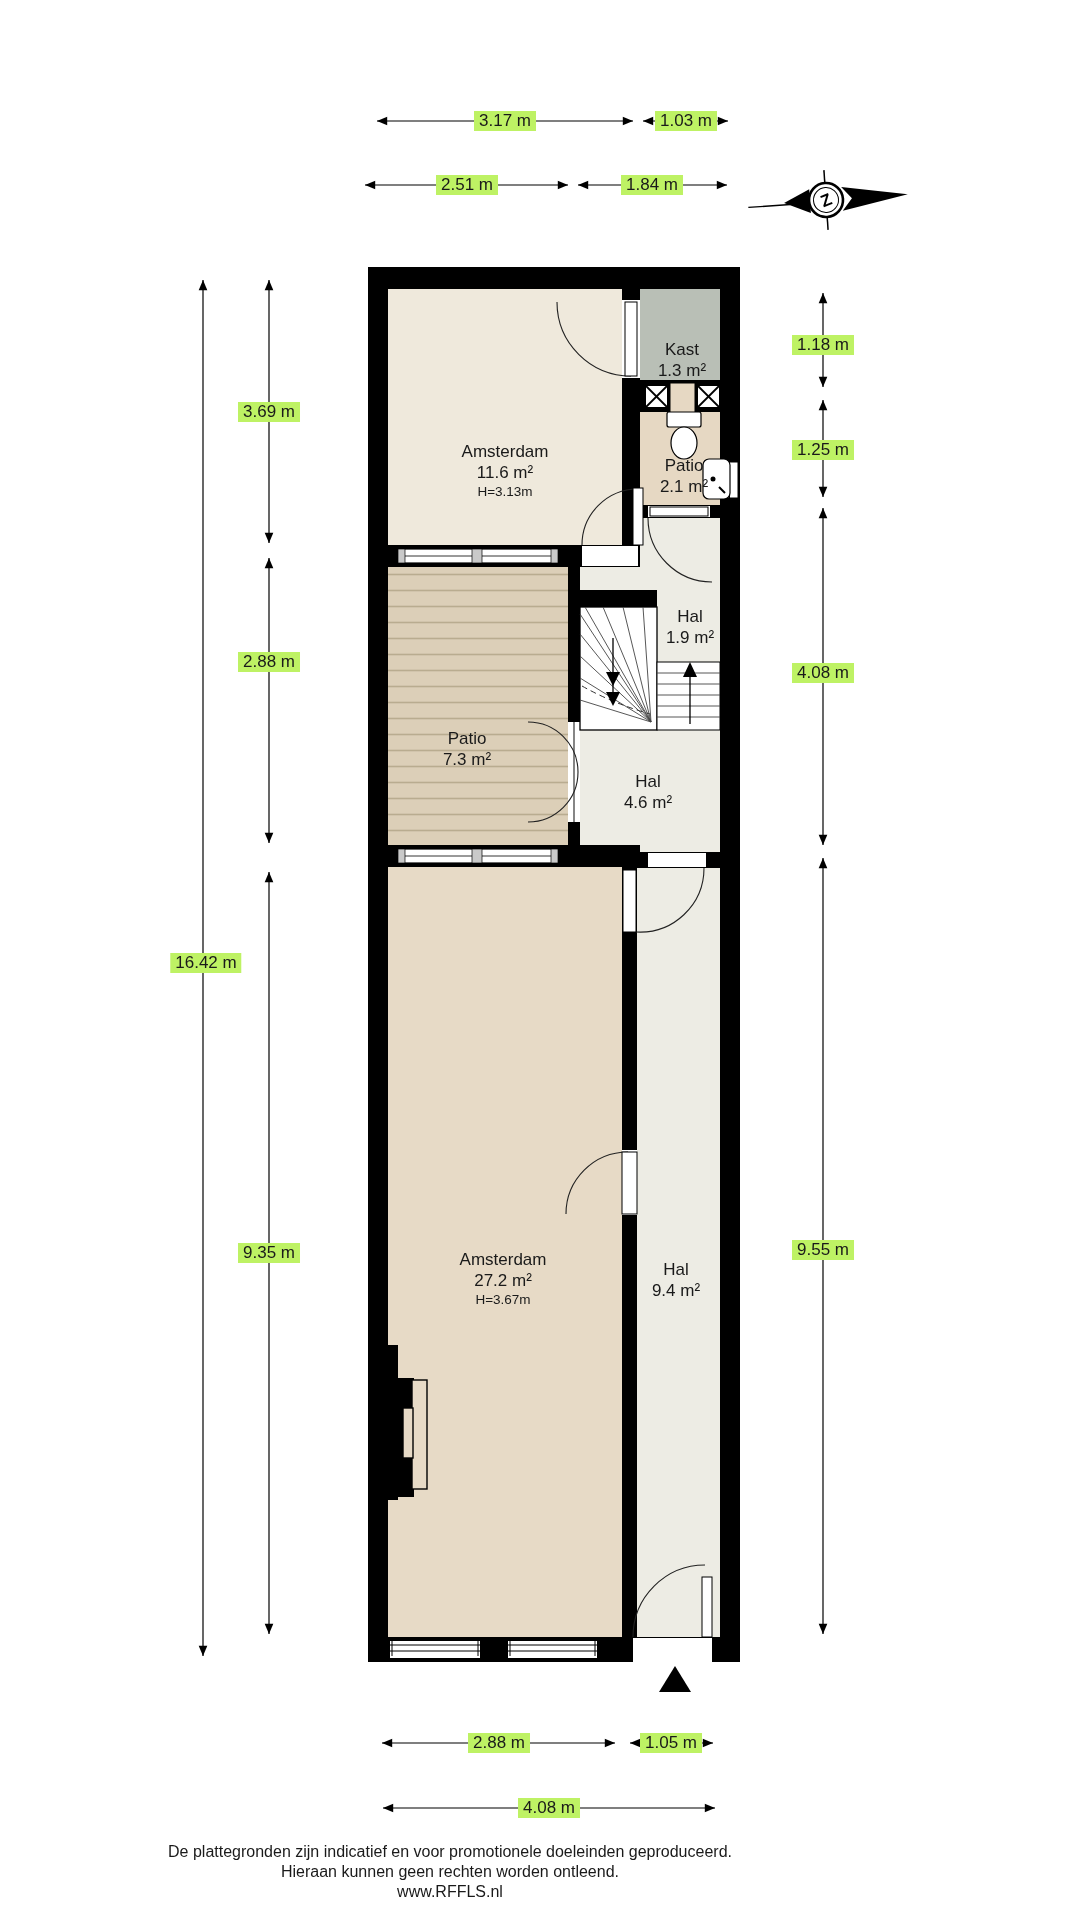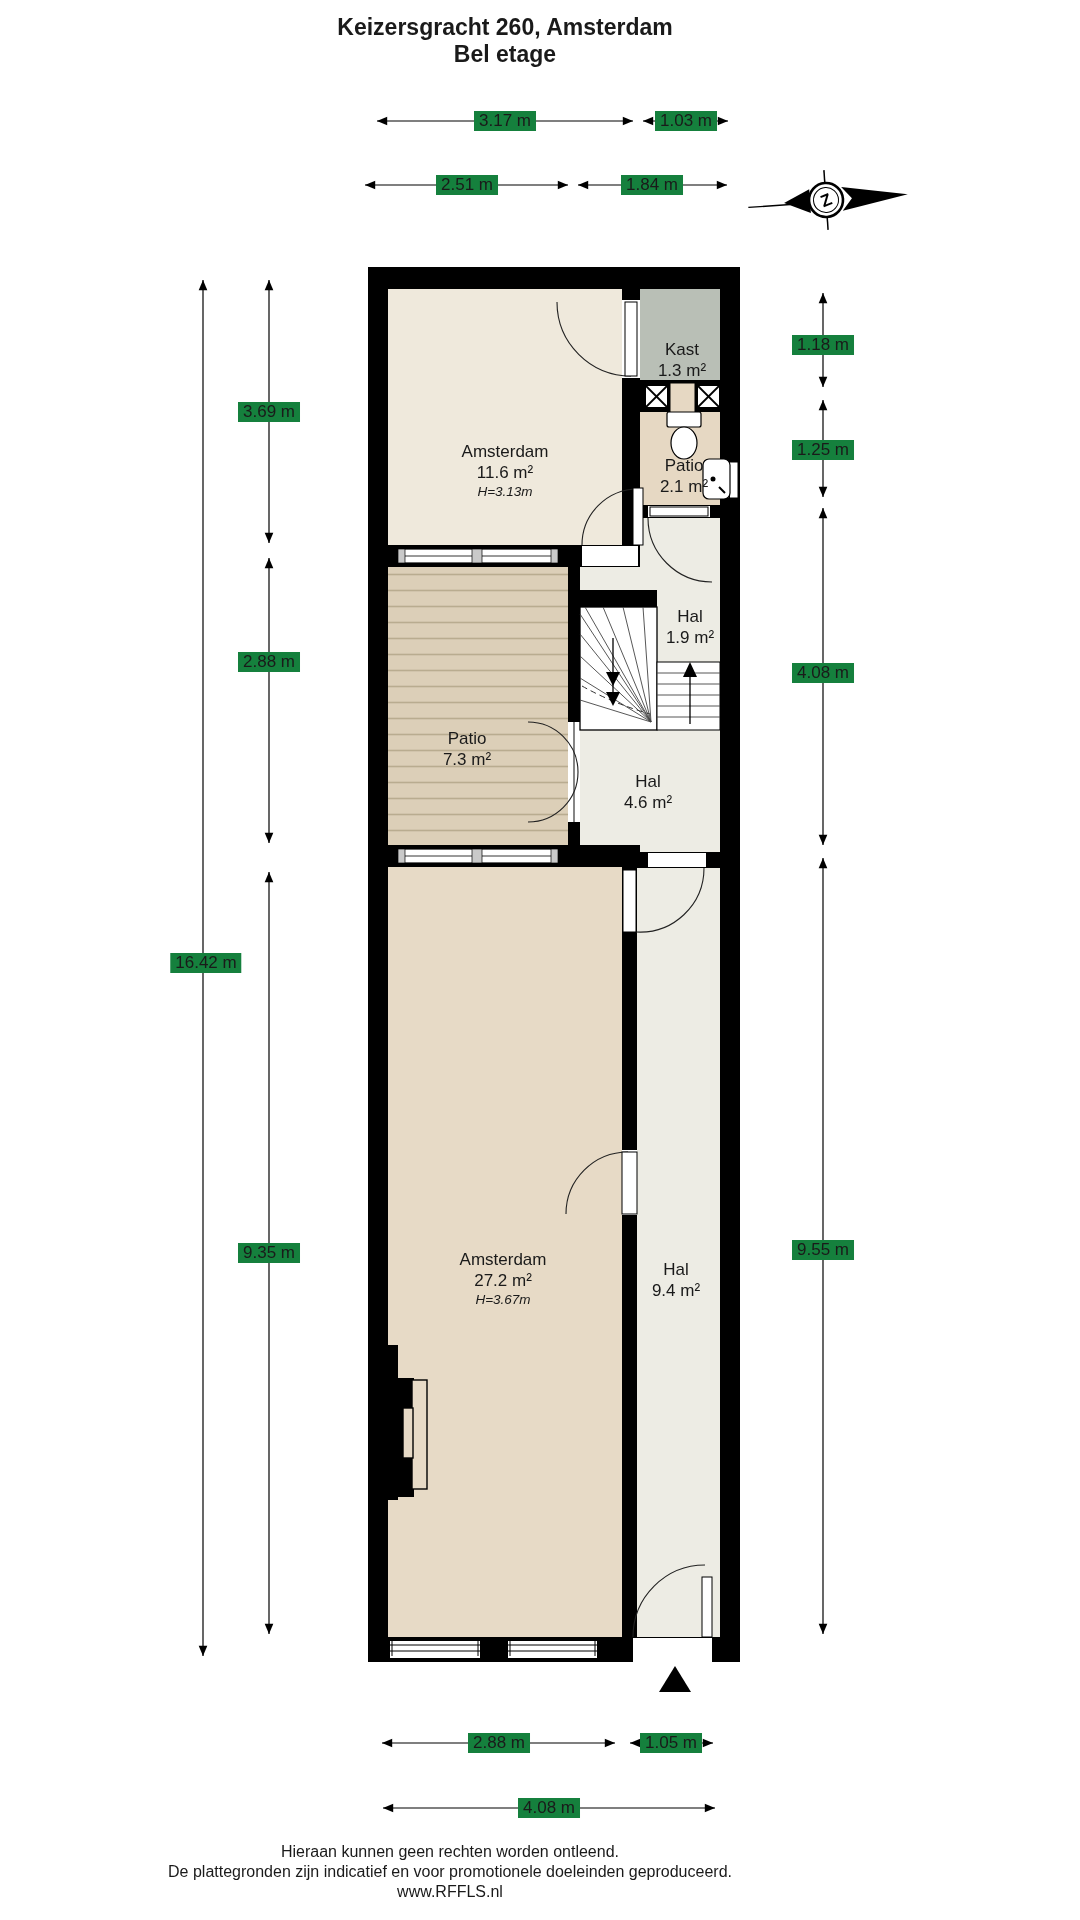"Keizersgracht 260, Amsterdam" div.title { html: <div> <div>Keizersgracht 260, Amsterdam</div> <div>Bel etage</div> </div> -> none }
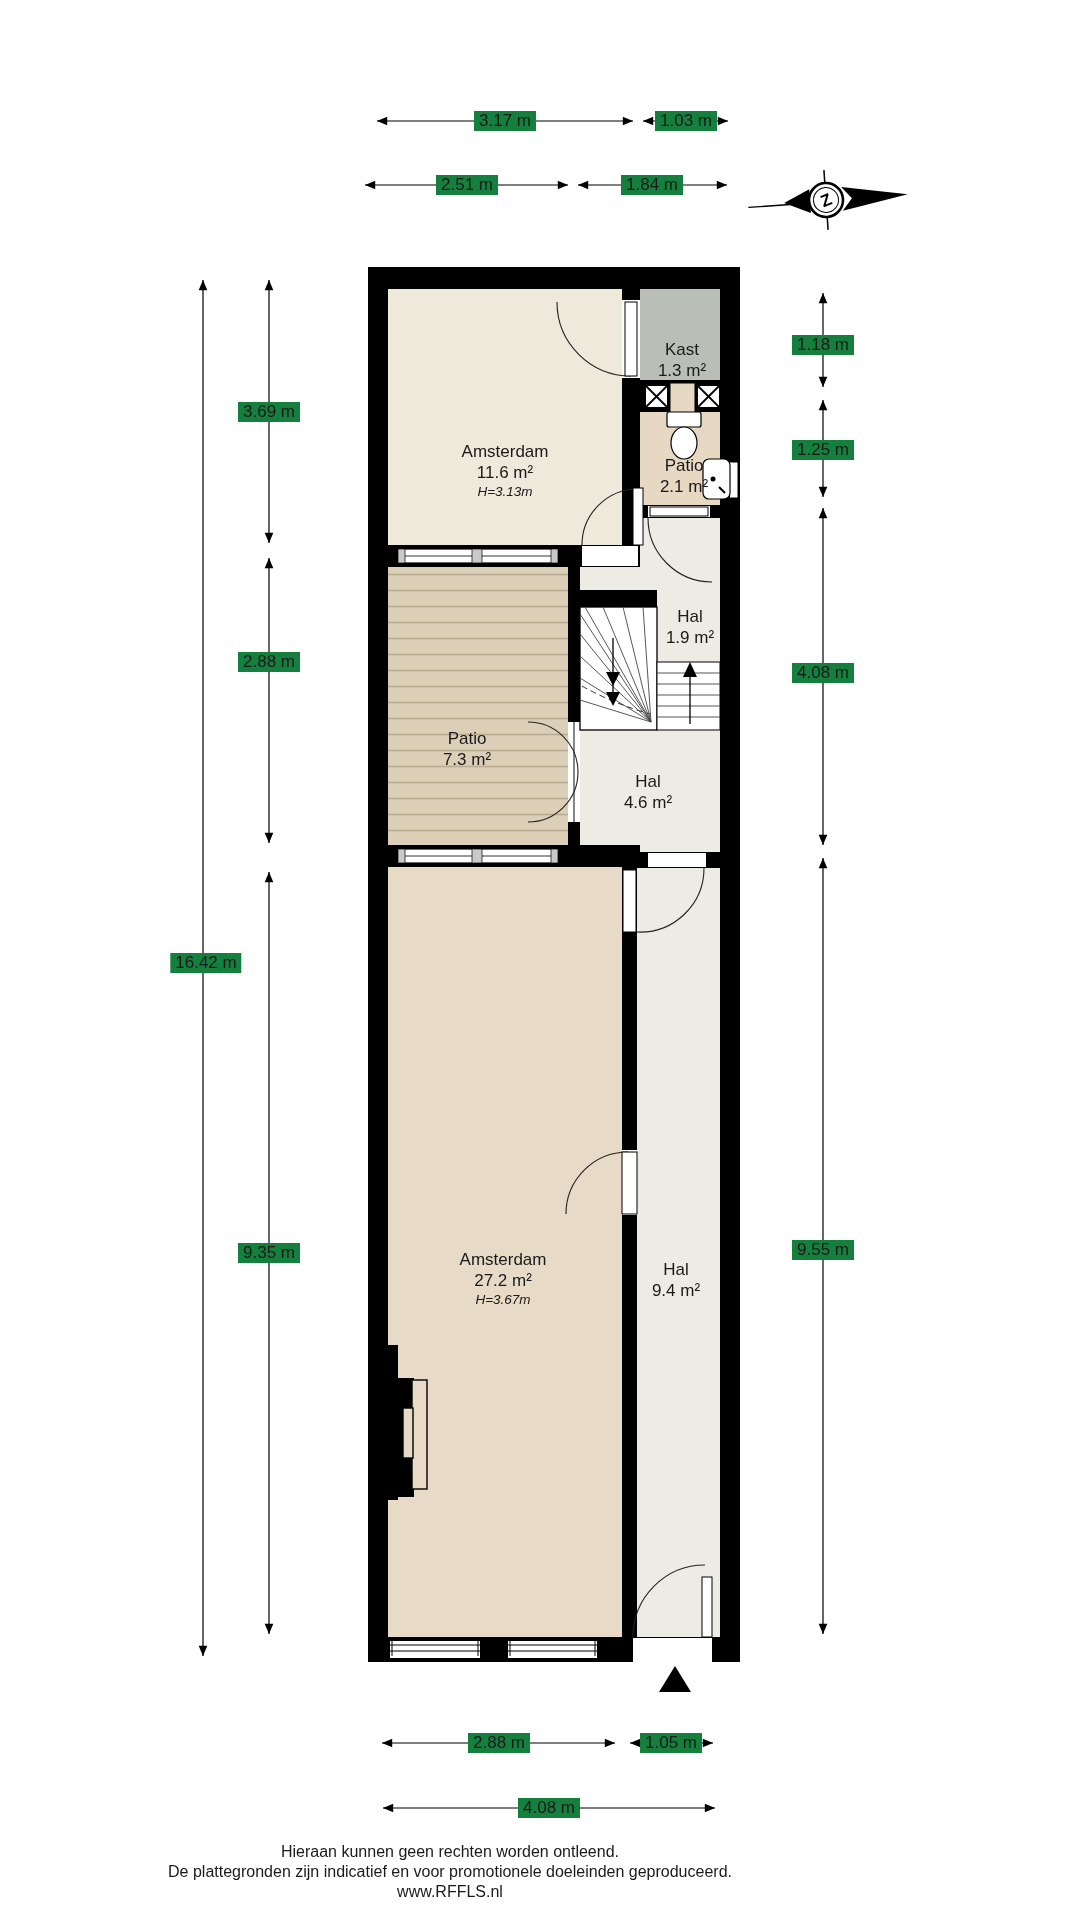"3.17 m" .dim-label { background: #15803d -> #bef264 }
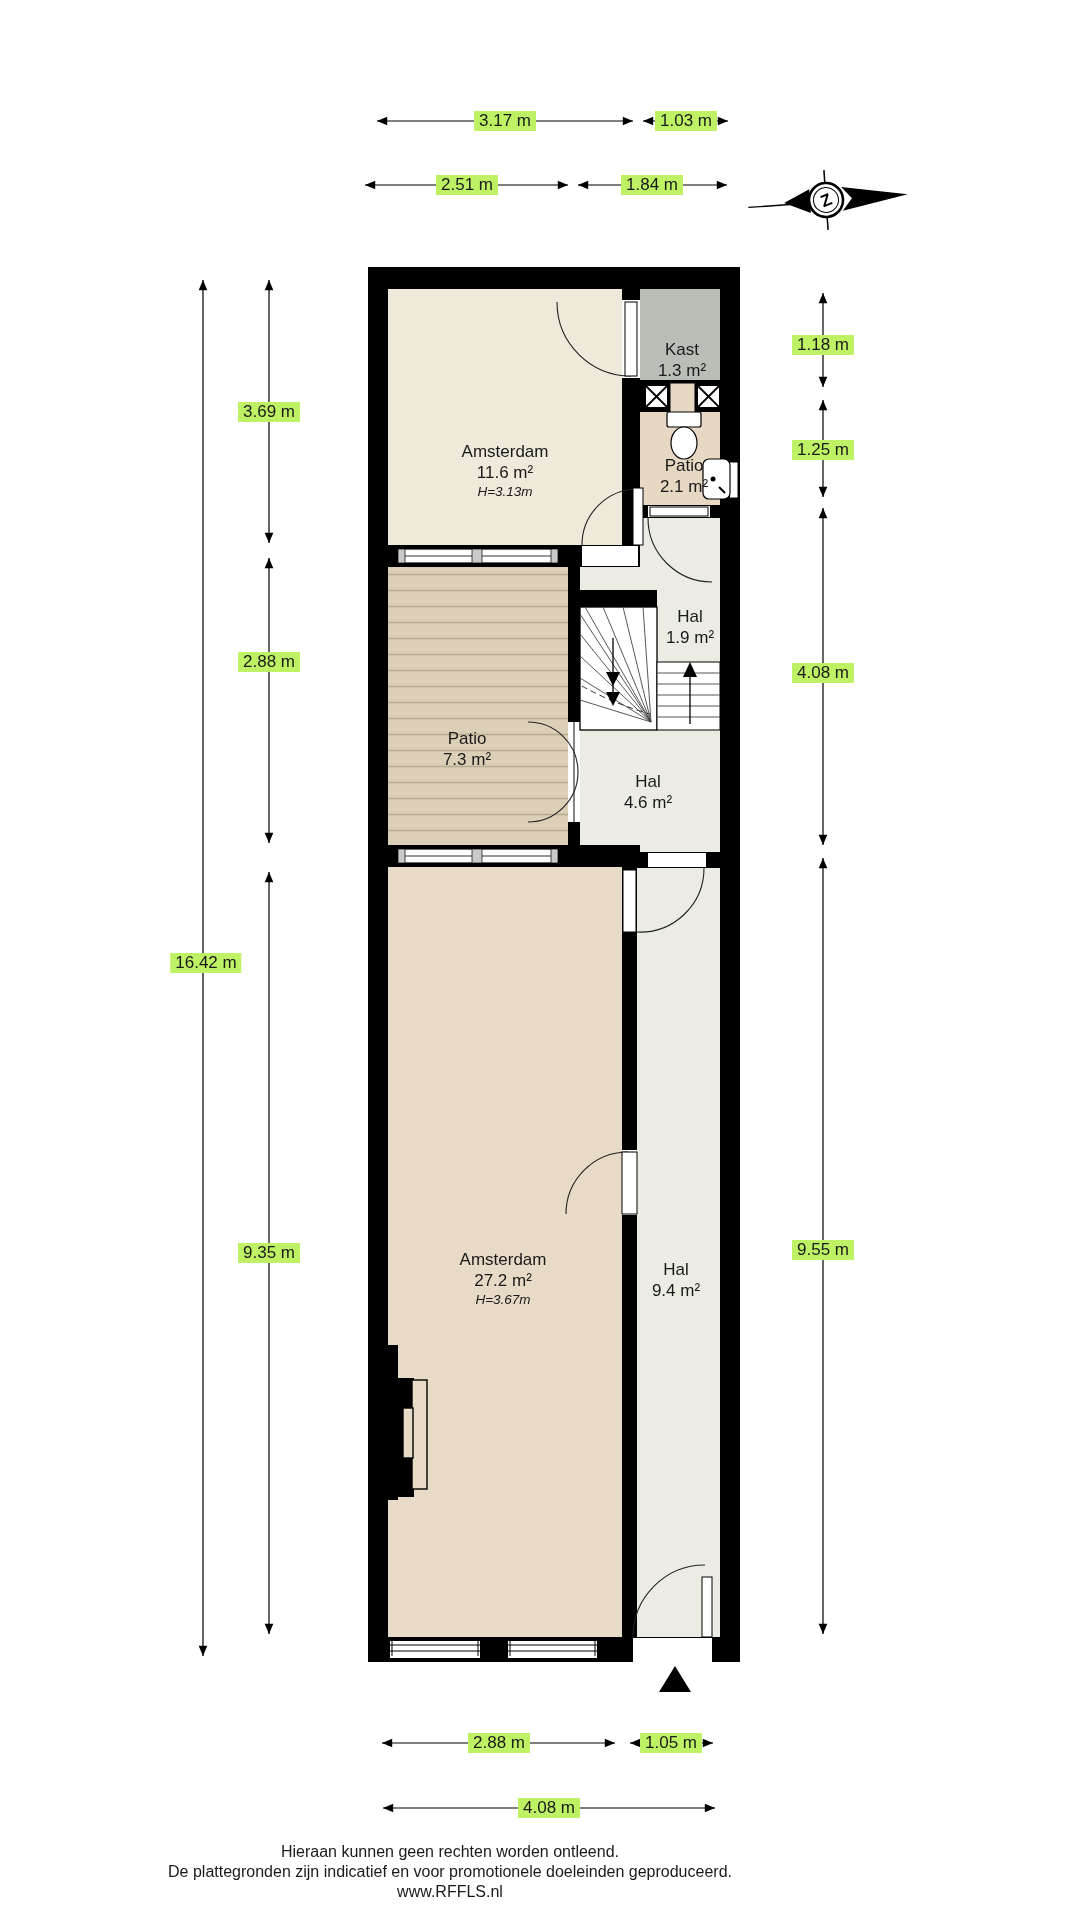"H=3.13m" .room-label .ceil { font-style: italic -> none }
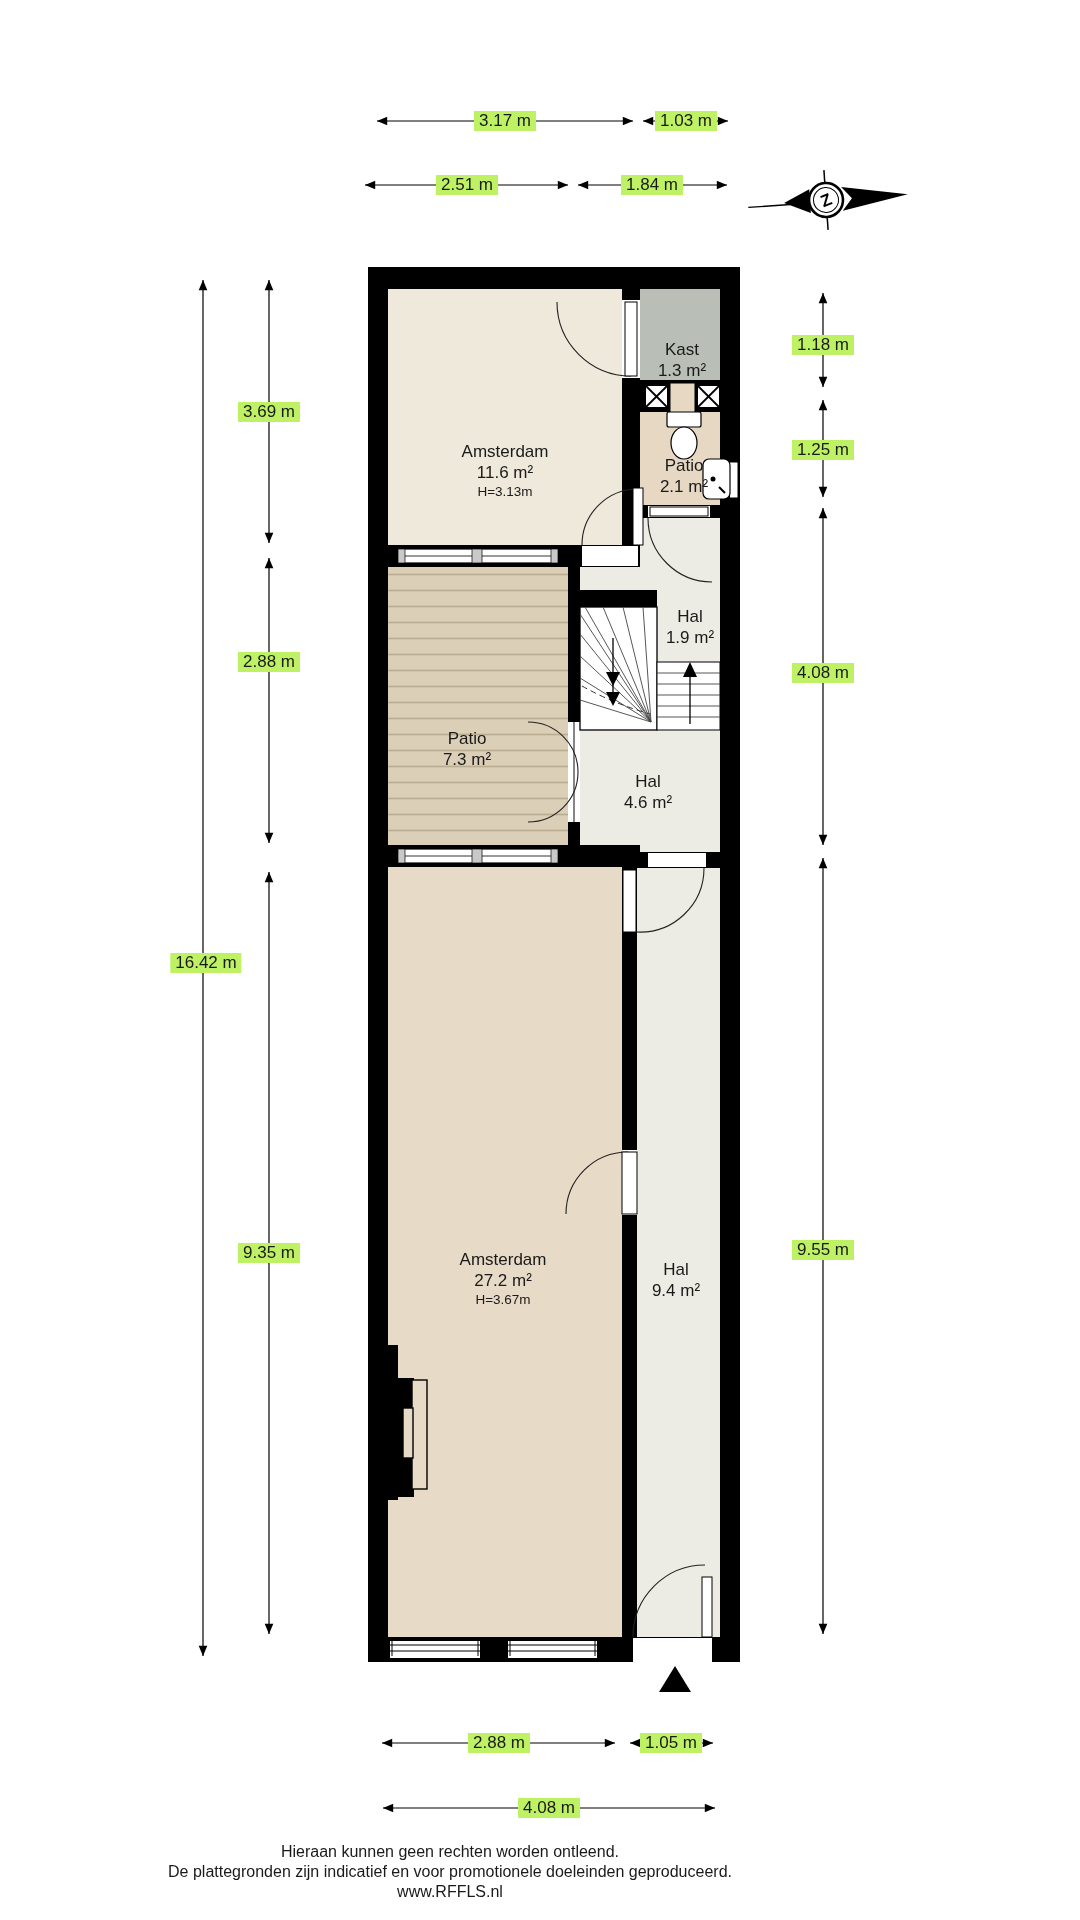"Hieraan kunnen geen rechten worden" div { order: before "De plattegronden zijn indicatief en" -> after "De plattegronden zijn indicatief en" }
